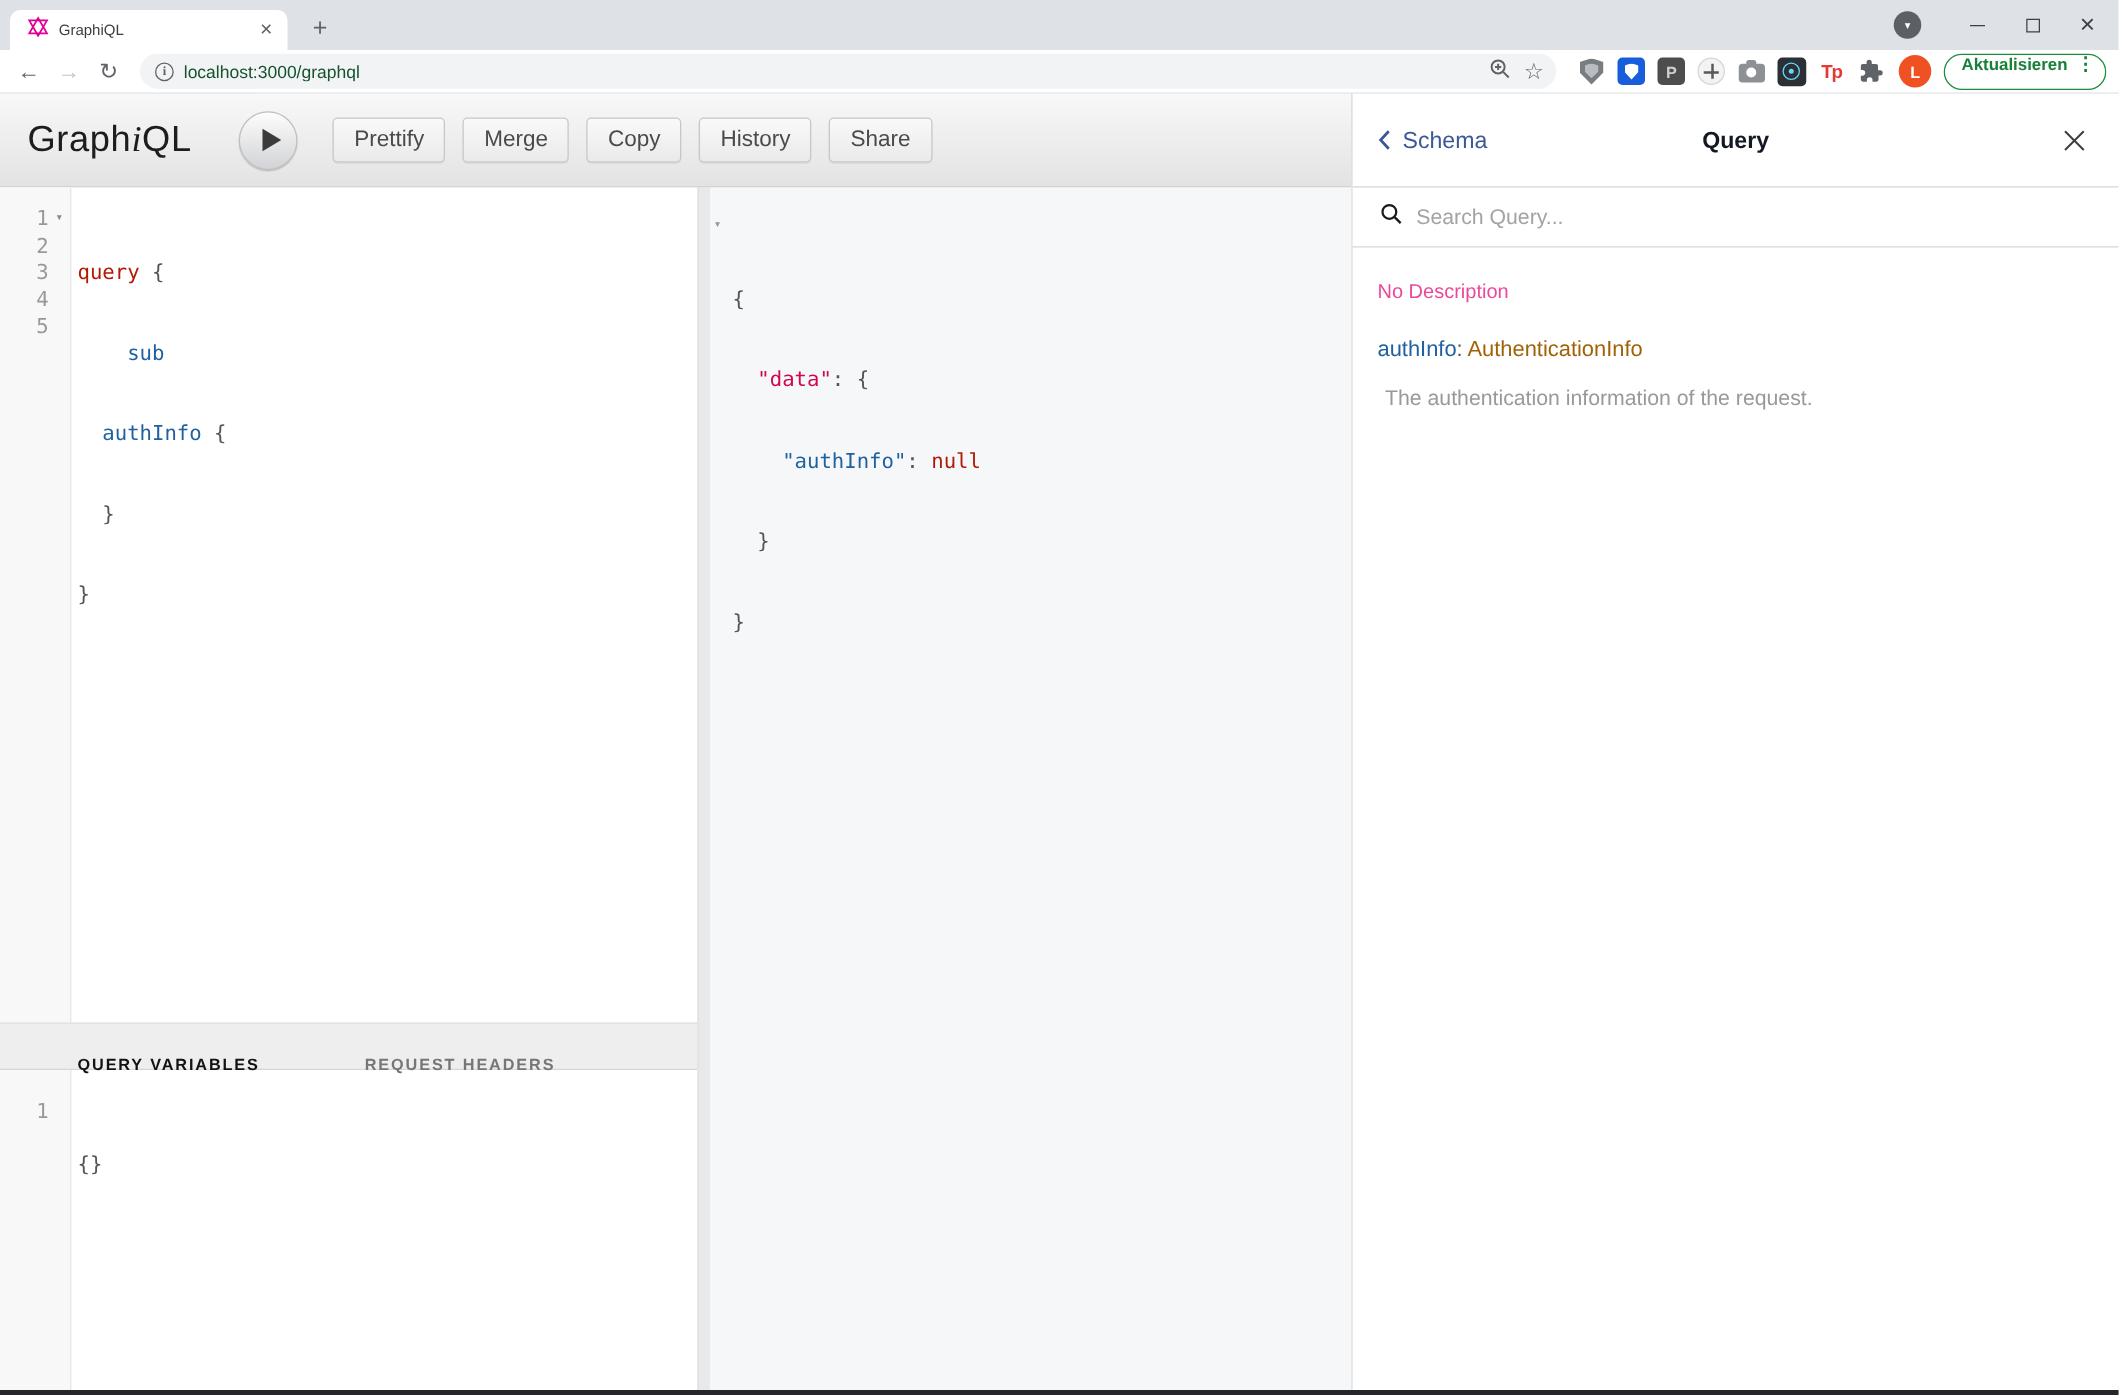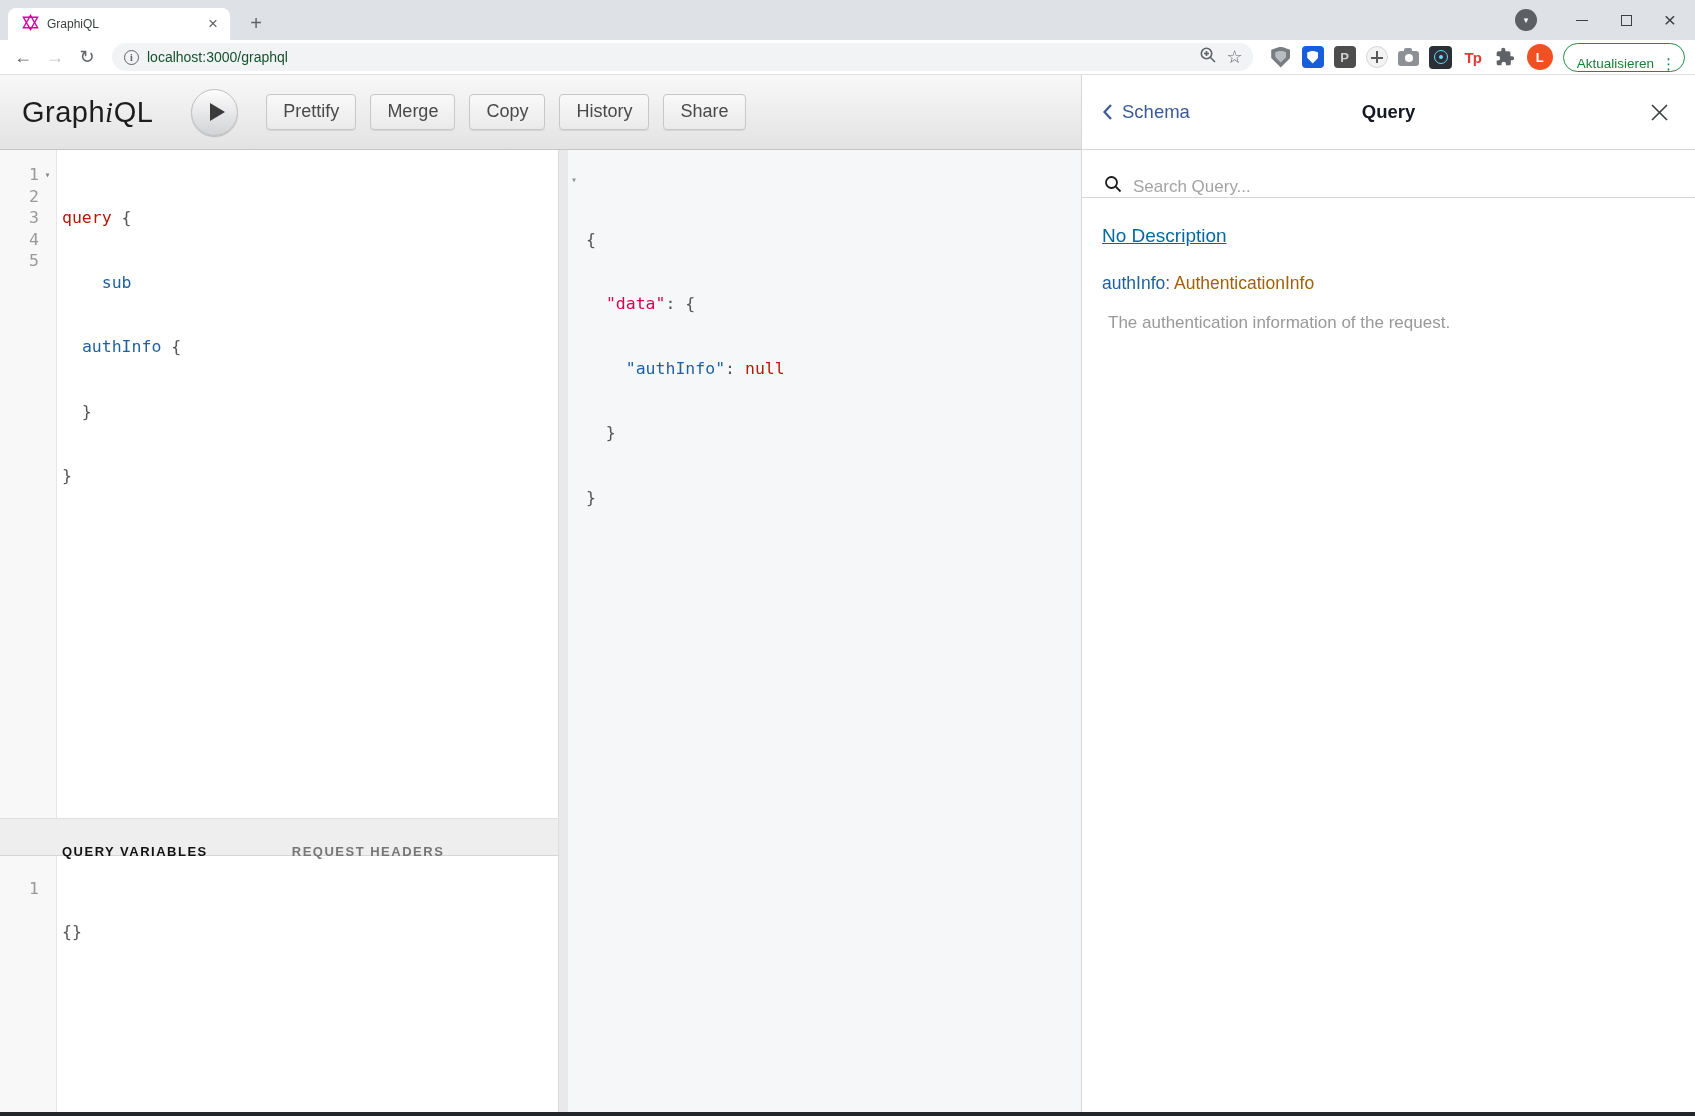"Aktualisieren" .update-btn { align-items: flex-end -> flex-start; font-weight: none -> bold }
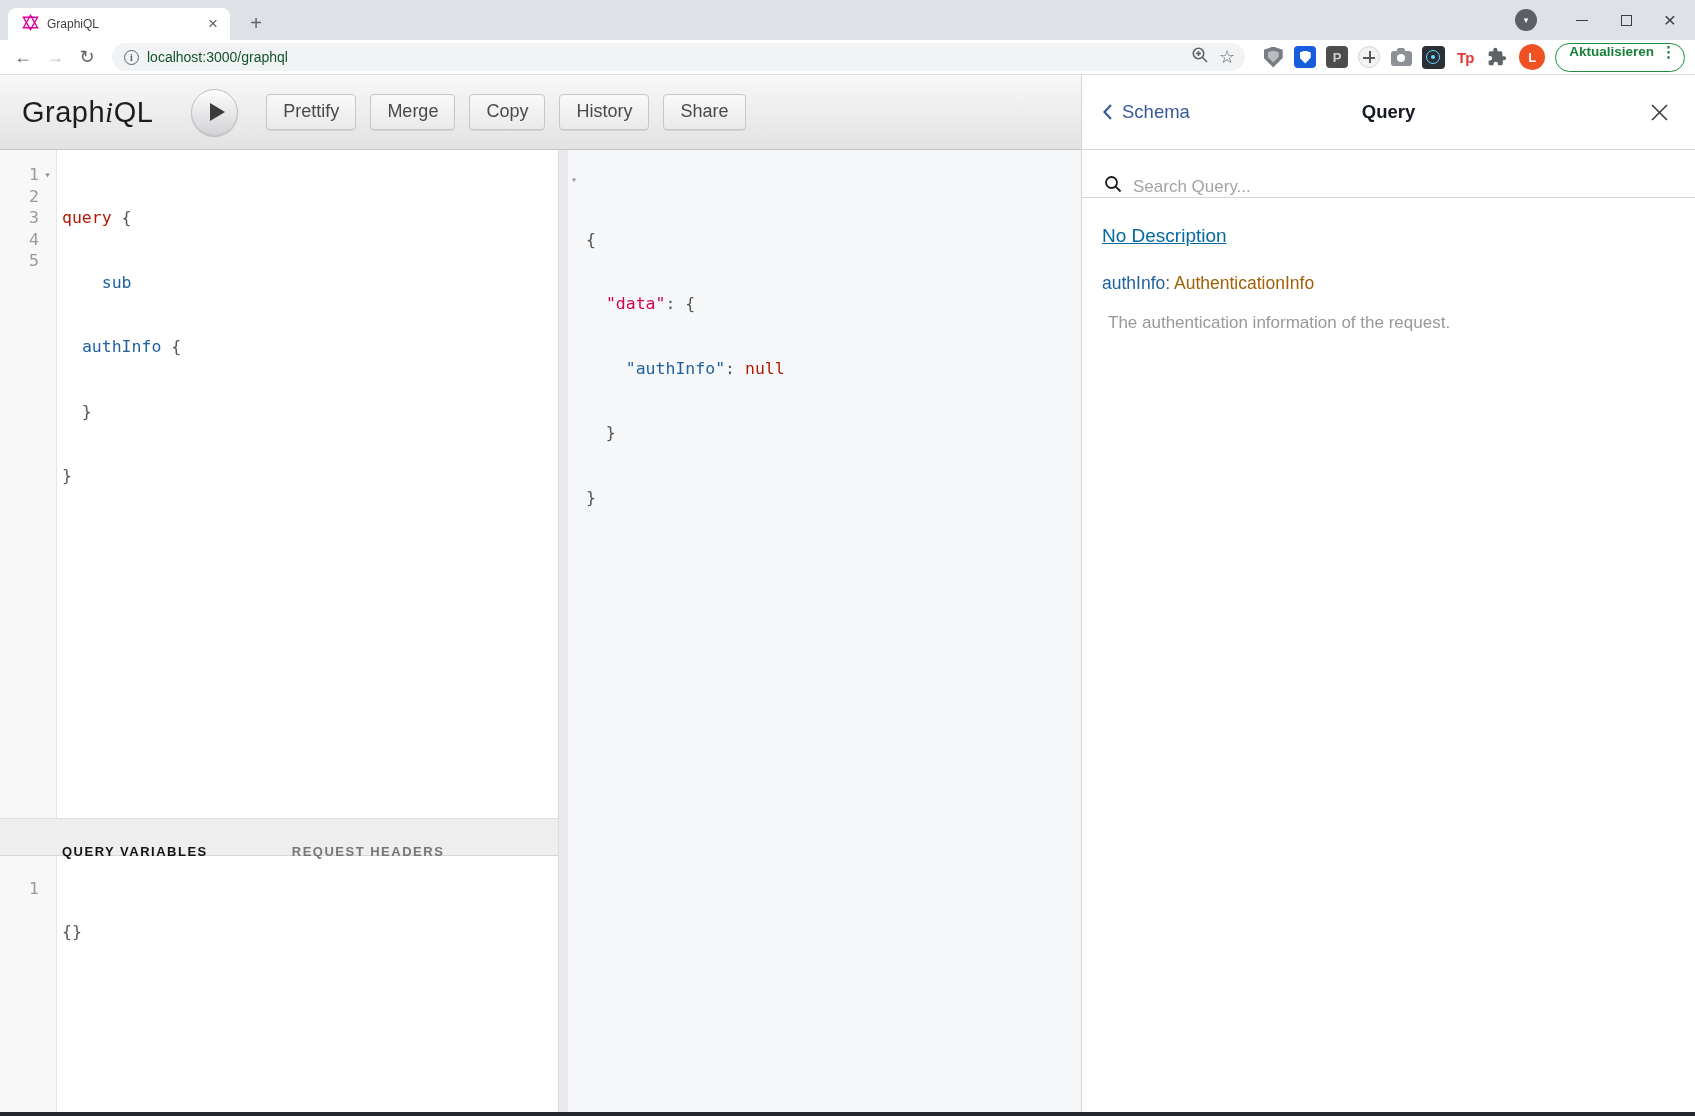"Search Query..." .search-row { align-items: flex-end -> center }
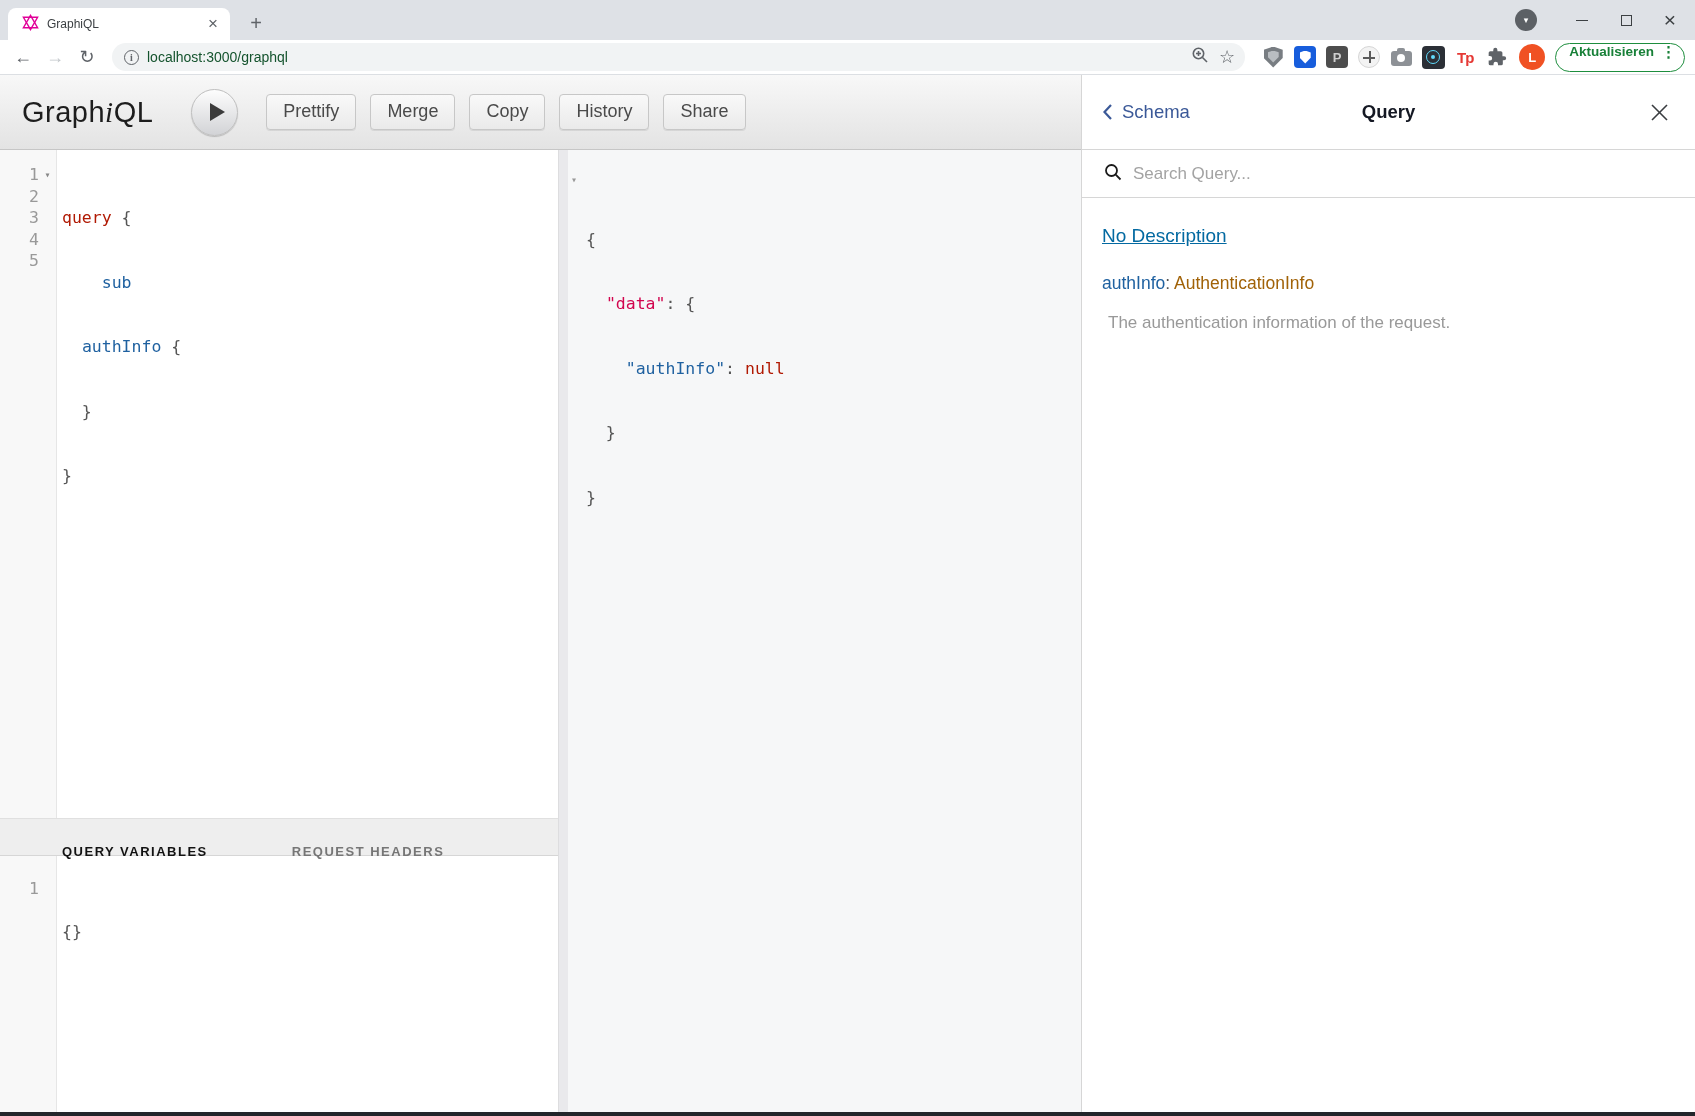"No Description" .no-desc { color: #0369a1 -> #ec4899; font-size: 19px -> 16px; text-decoration: underline -> none }
